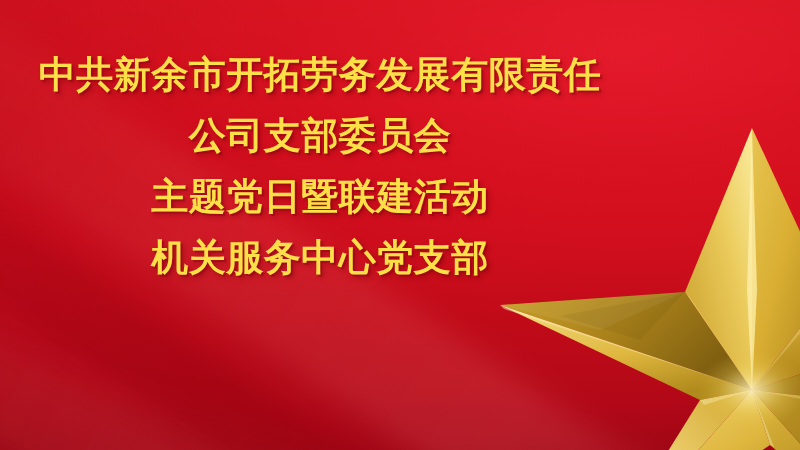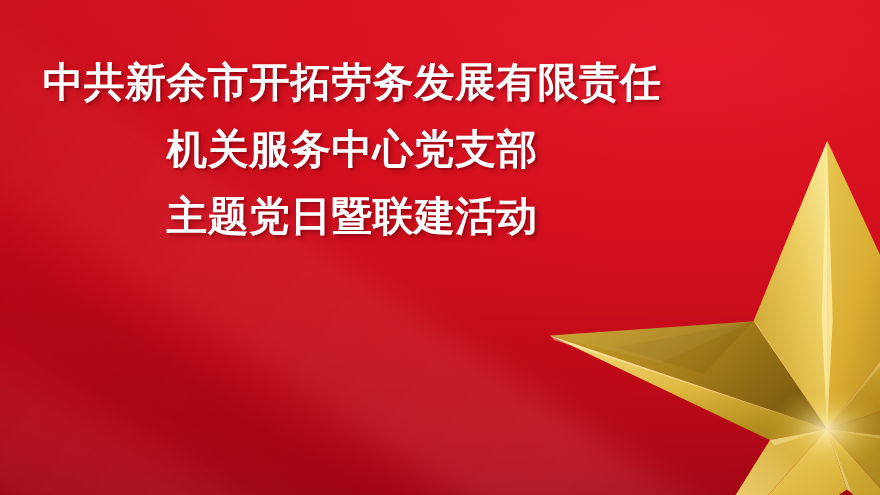"中共新余市开拓劳务发展有限责任" .hl-line { color: #ffffff -> #fde047 }
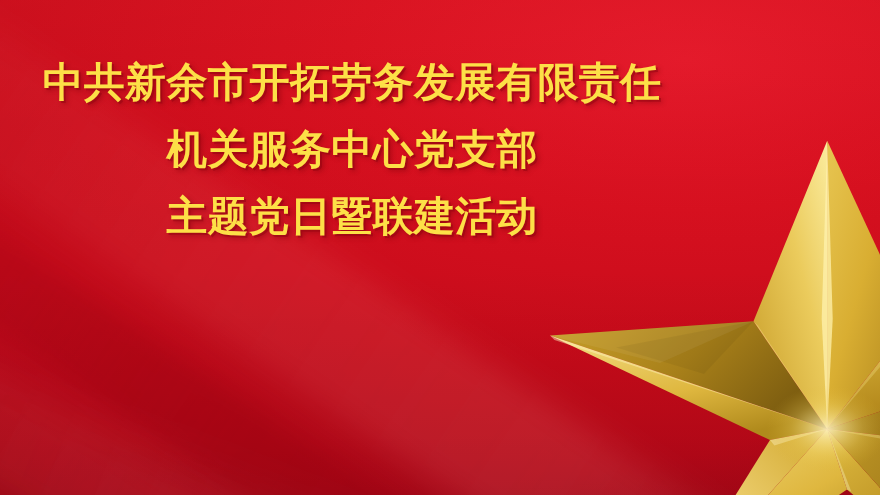"公司支部委员会" span.hl-line { html: none -> <span>公司支部委员会</span> }
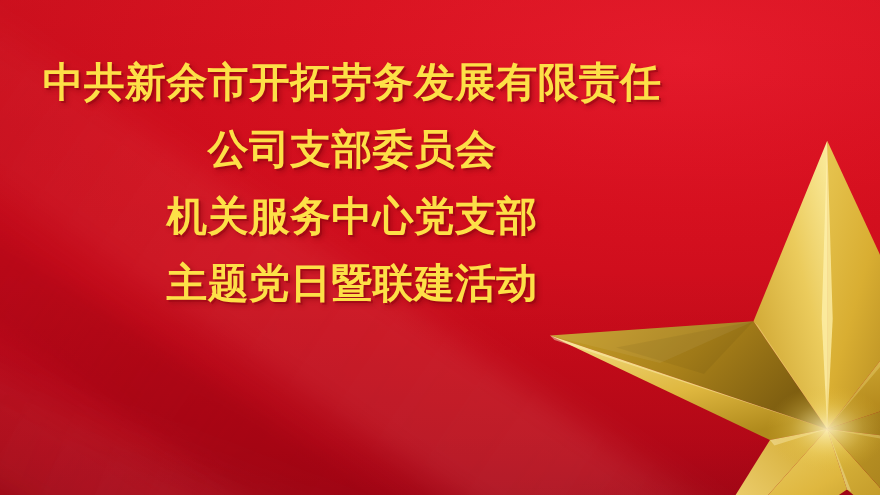"机关服务中心党支部" span.hl-line { order: before "主题党日暨联建活动" -> after "主题党日暨联建活动" }
